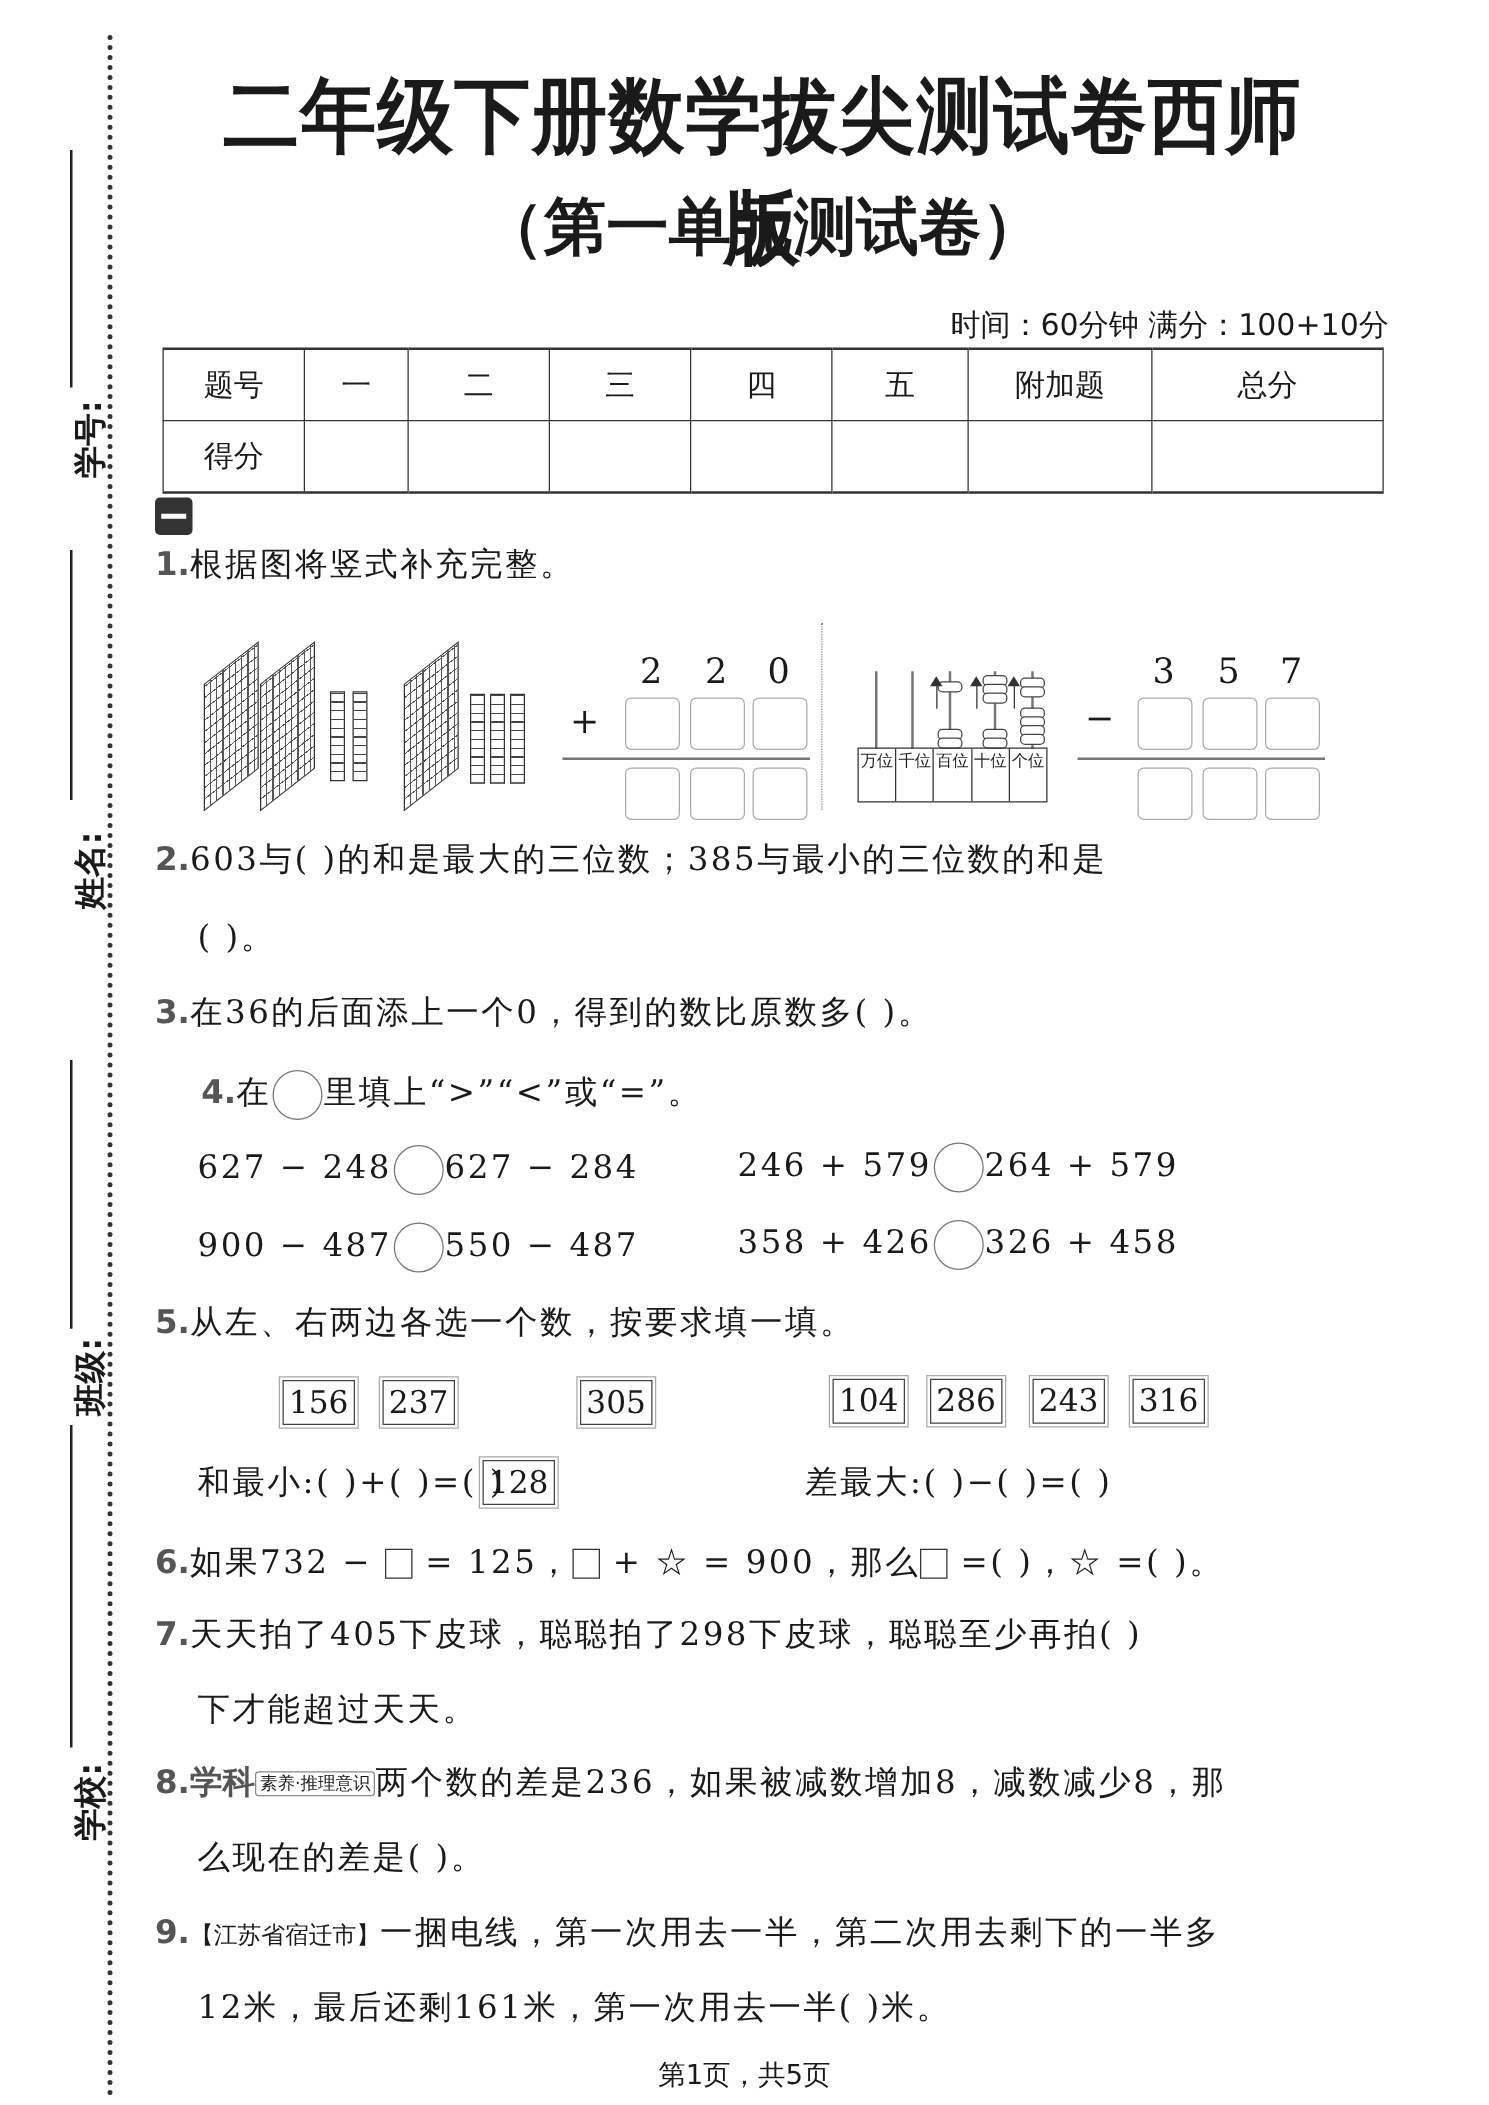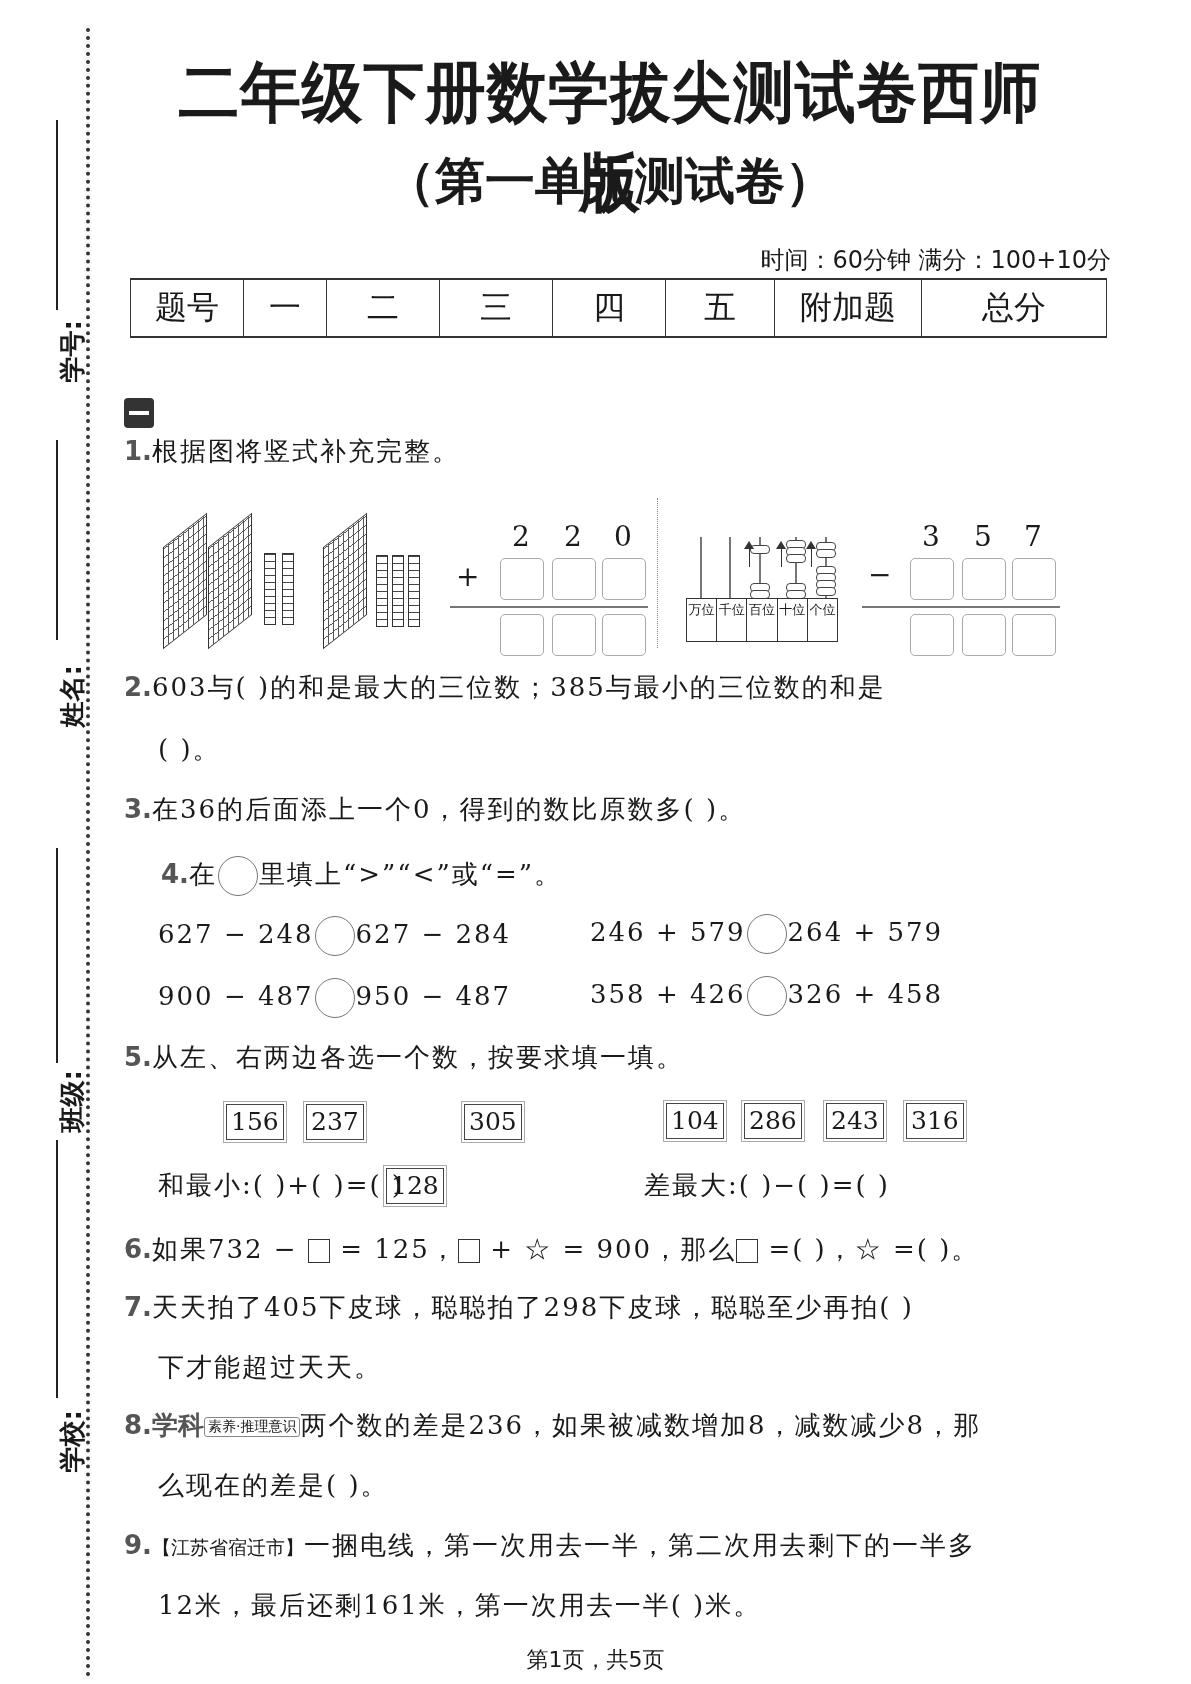"题号" table.score { font-size: 32px -> 24px }
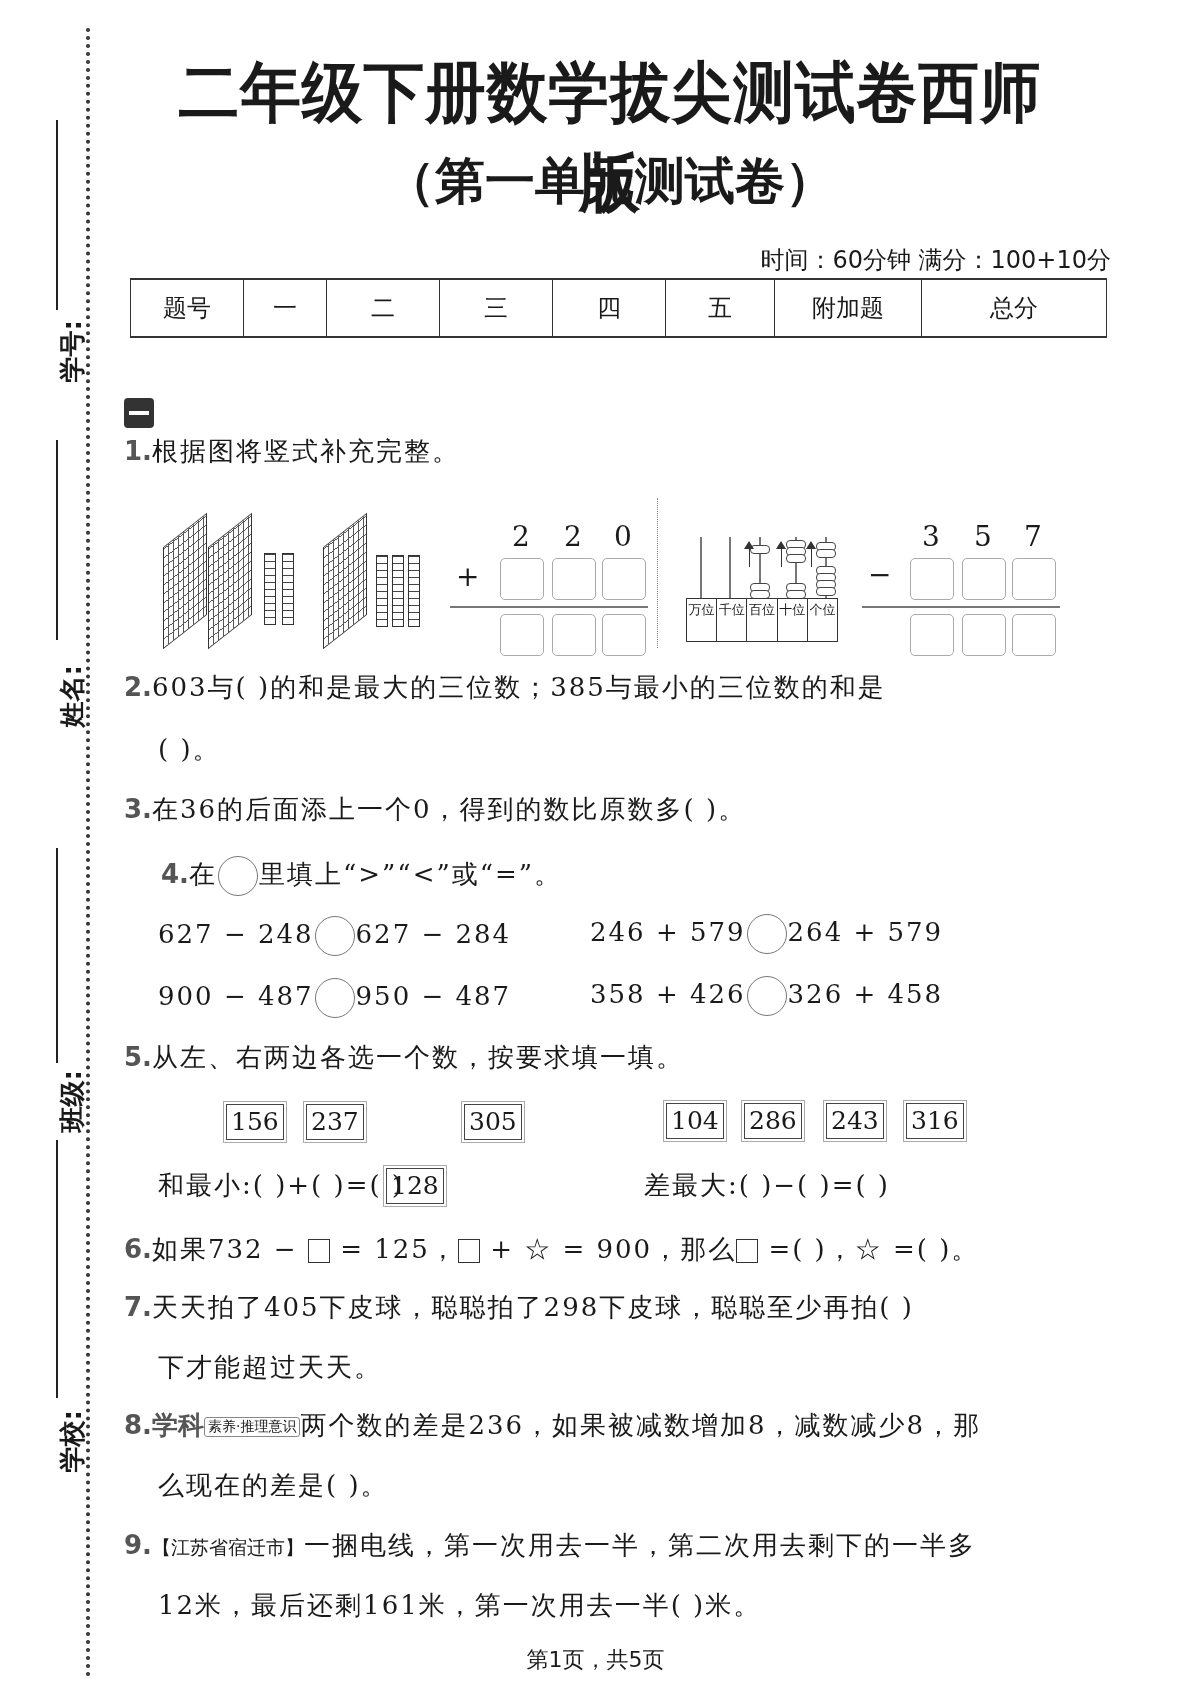"得分" tr { html: none -> <tr> <td>得分</td> <td></td> <td></td> <td></td> <td></td> <td></td> <td></td> <td></td> </tr> }
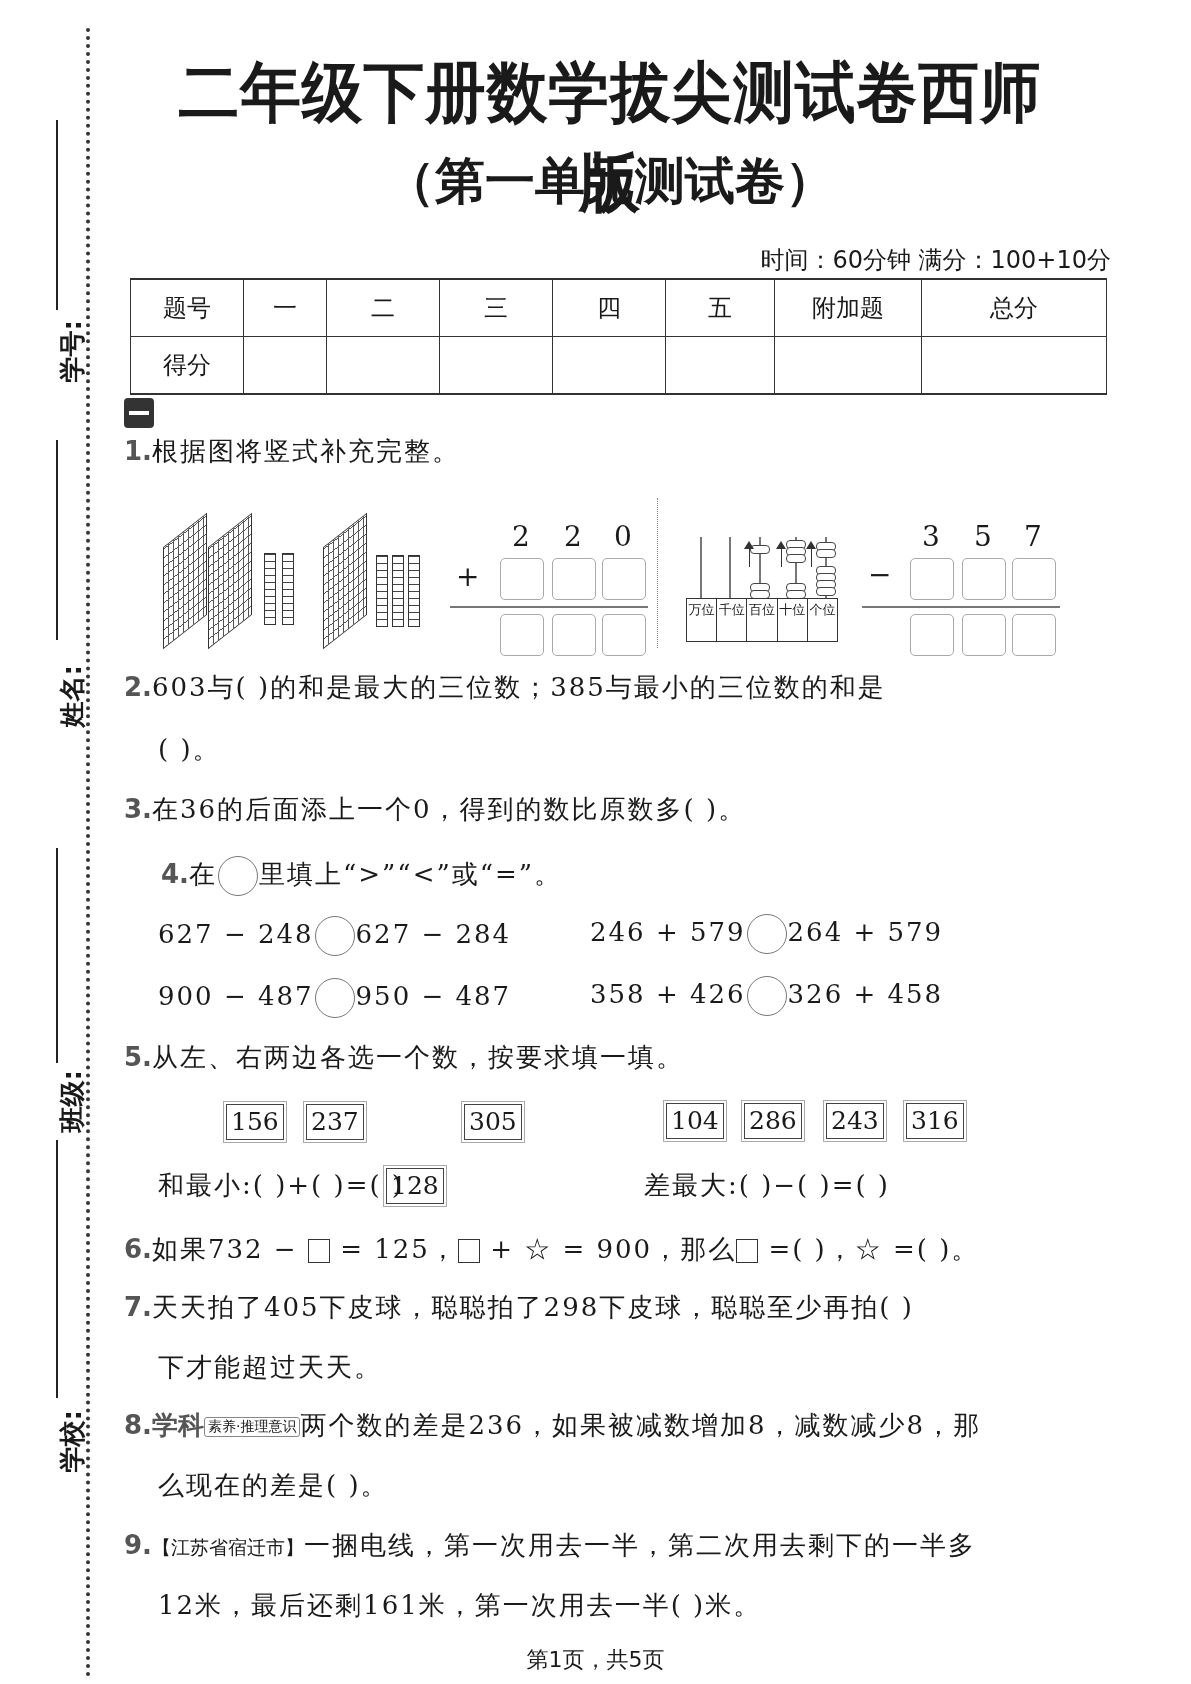"950 − 487" span { text: 950 -> 550 }
